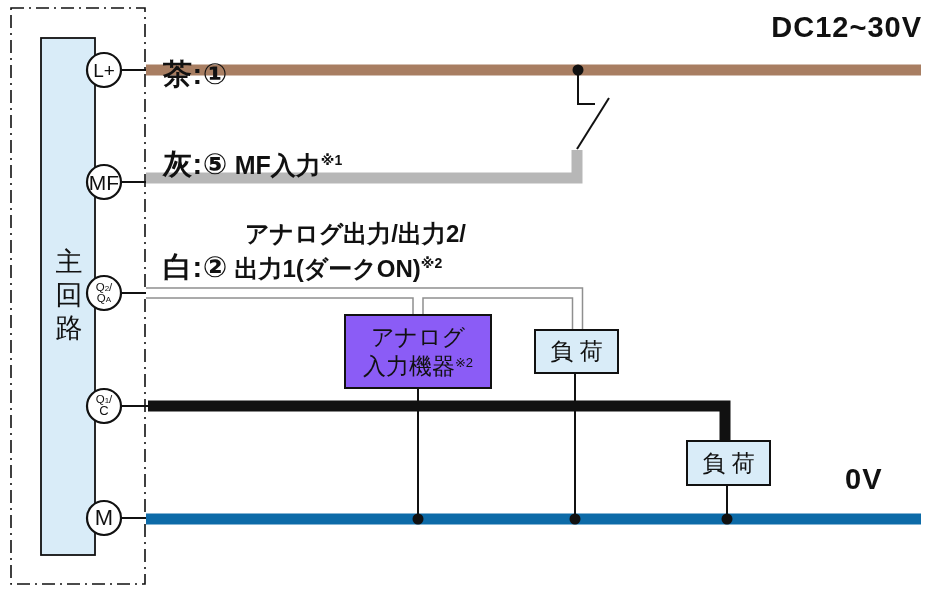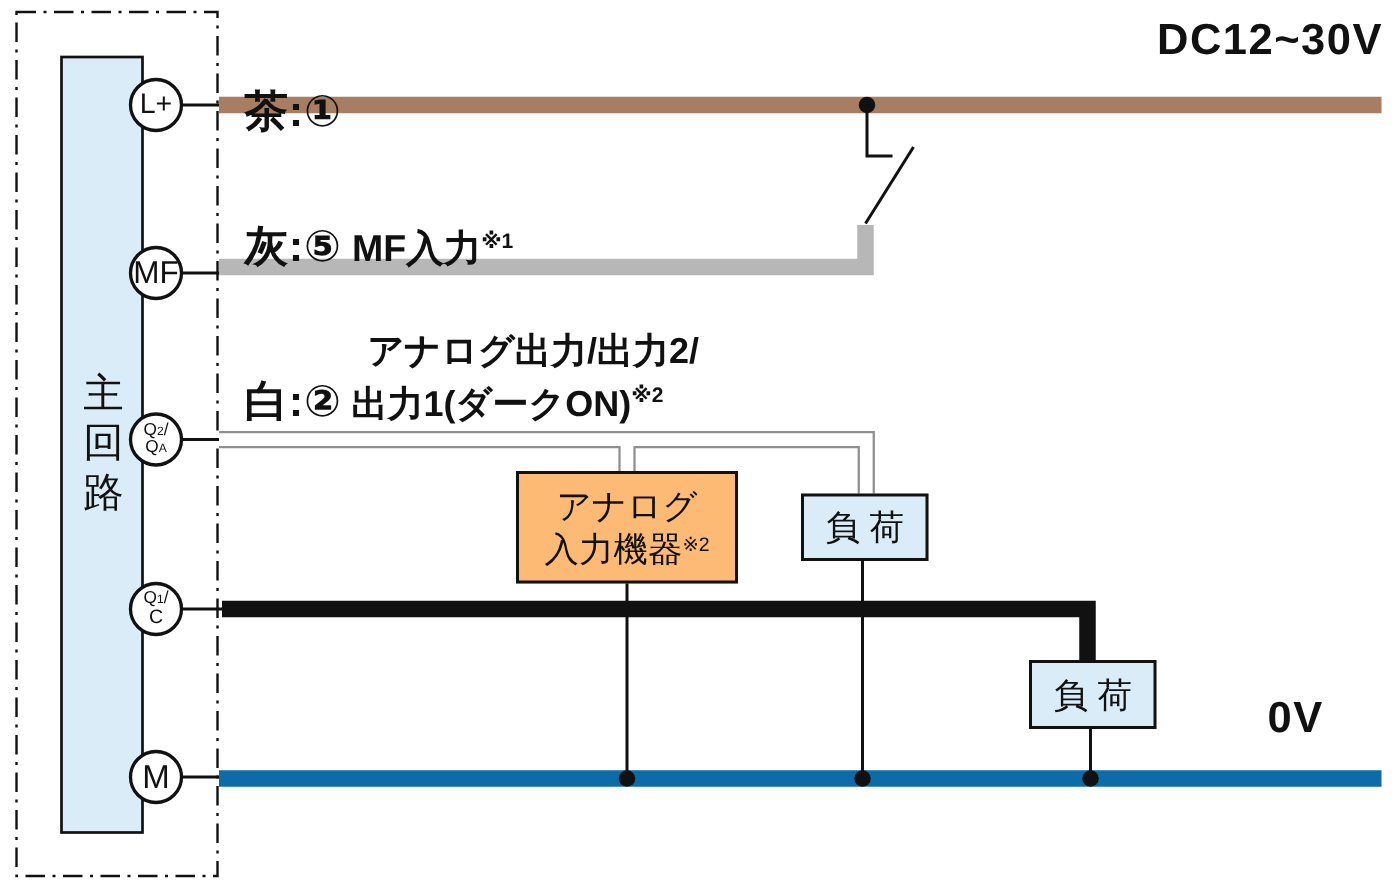"アナログ" .box-analog { background: #fdba74 -> #8b5cf6 }
